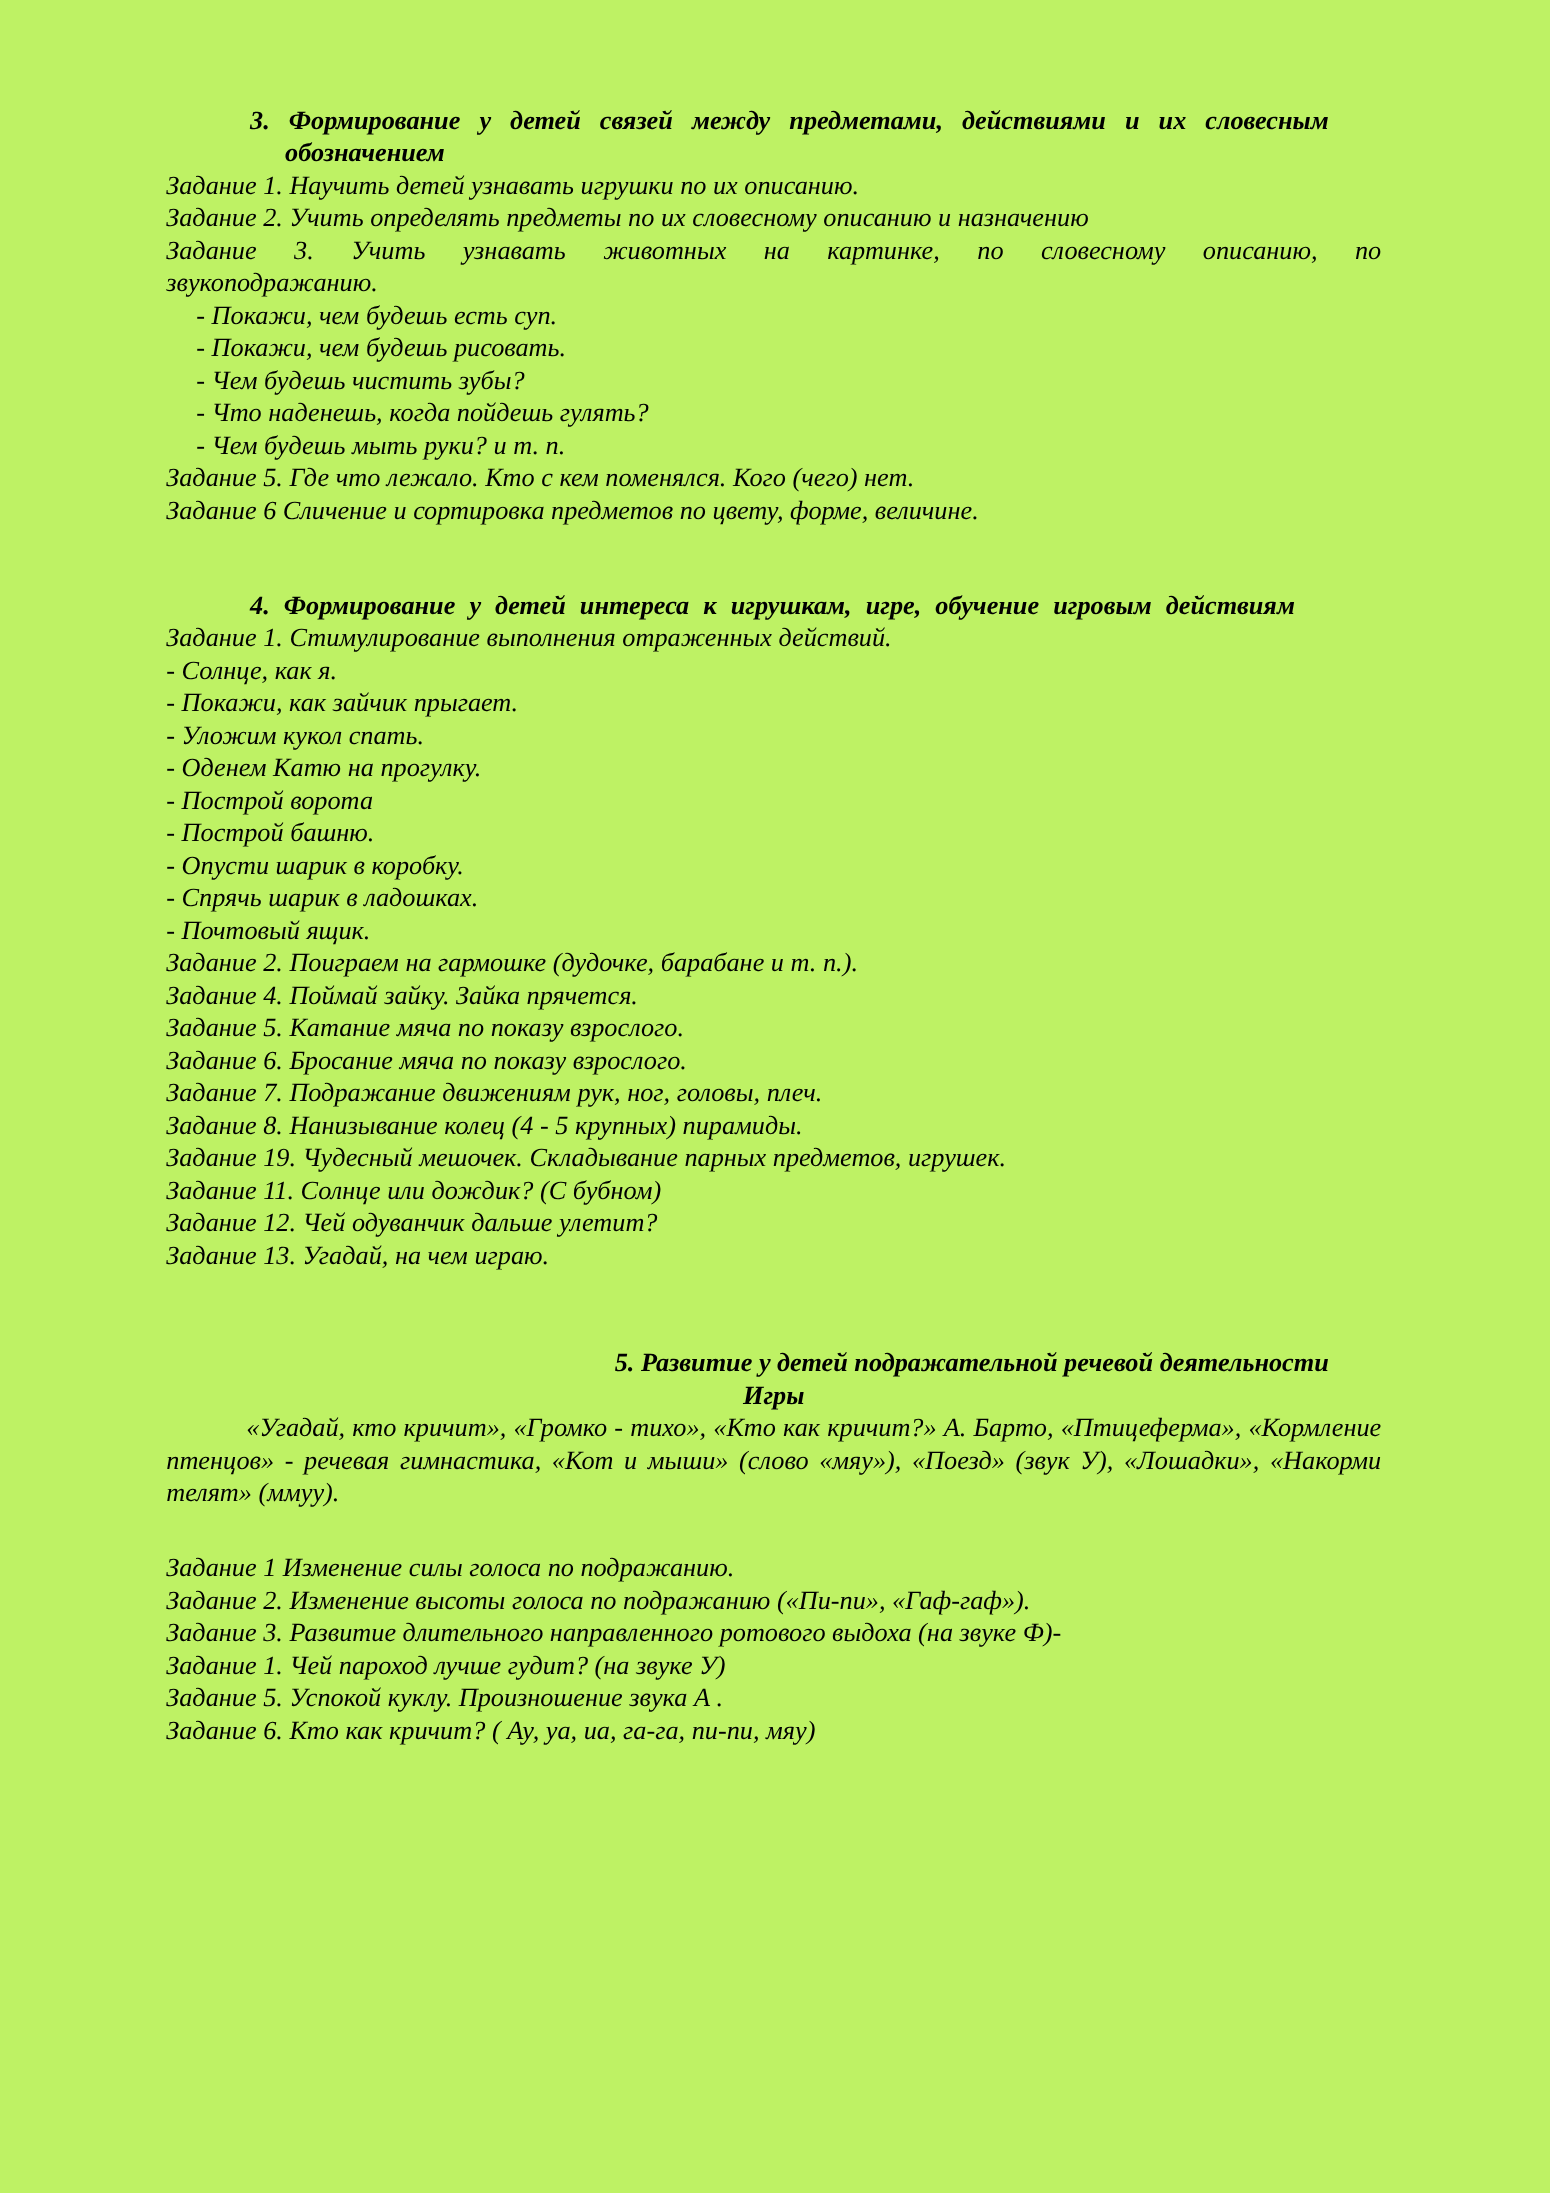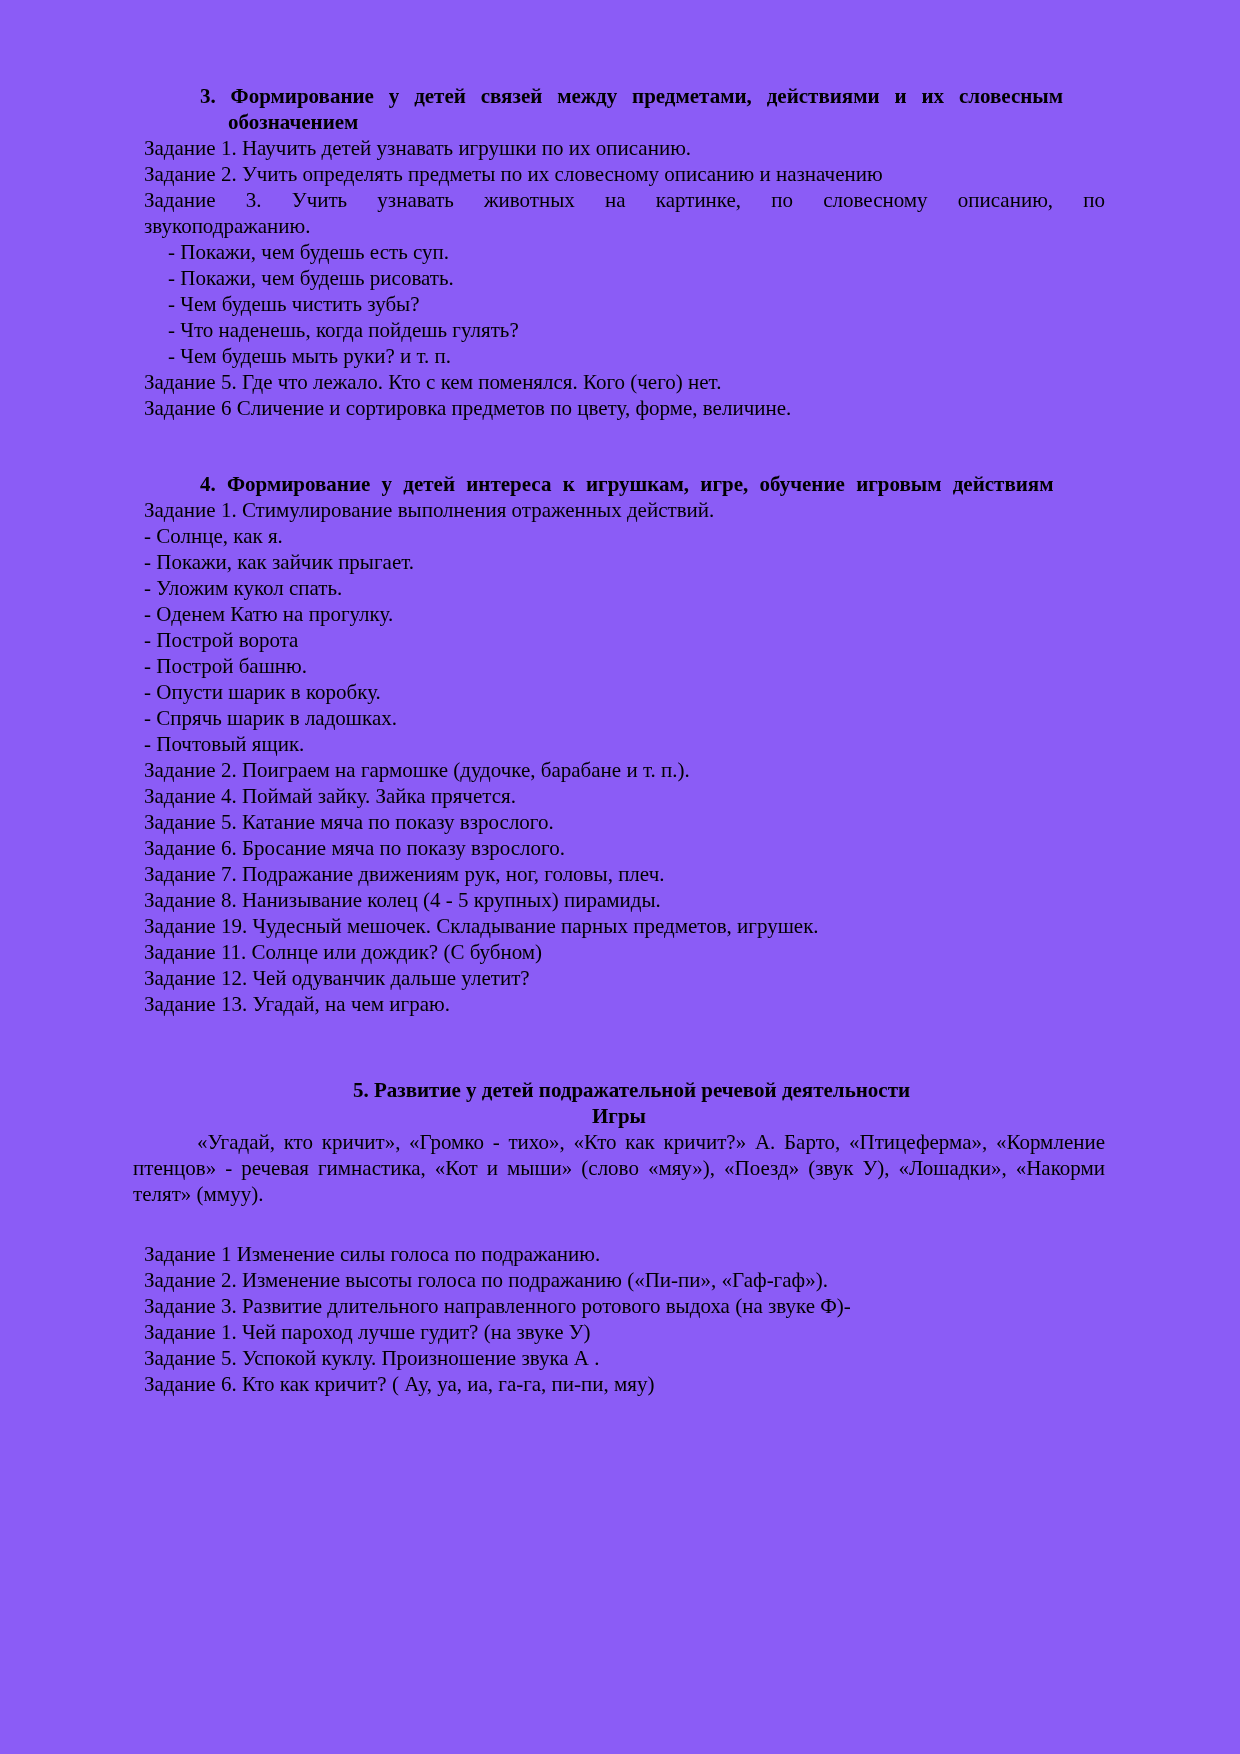"3. Формирование у детей связей" .page { background: #8b5cf6 -> #bef264; font-style: none -> italic }
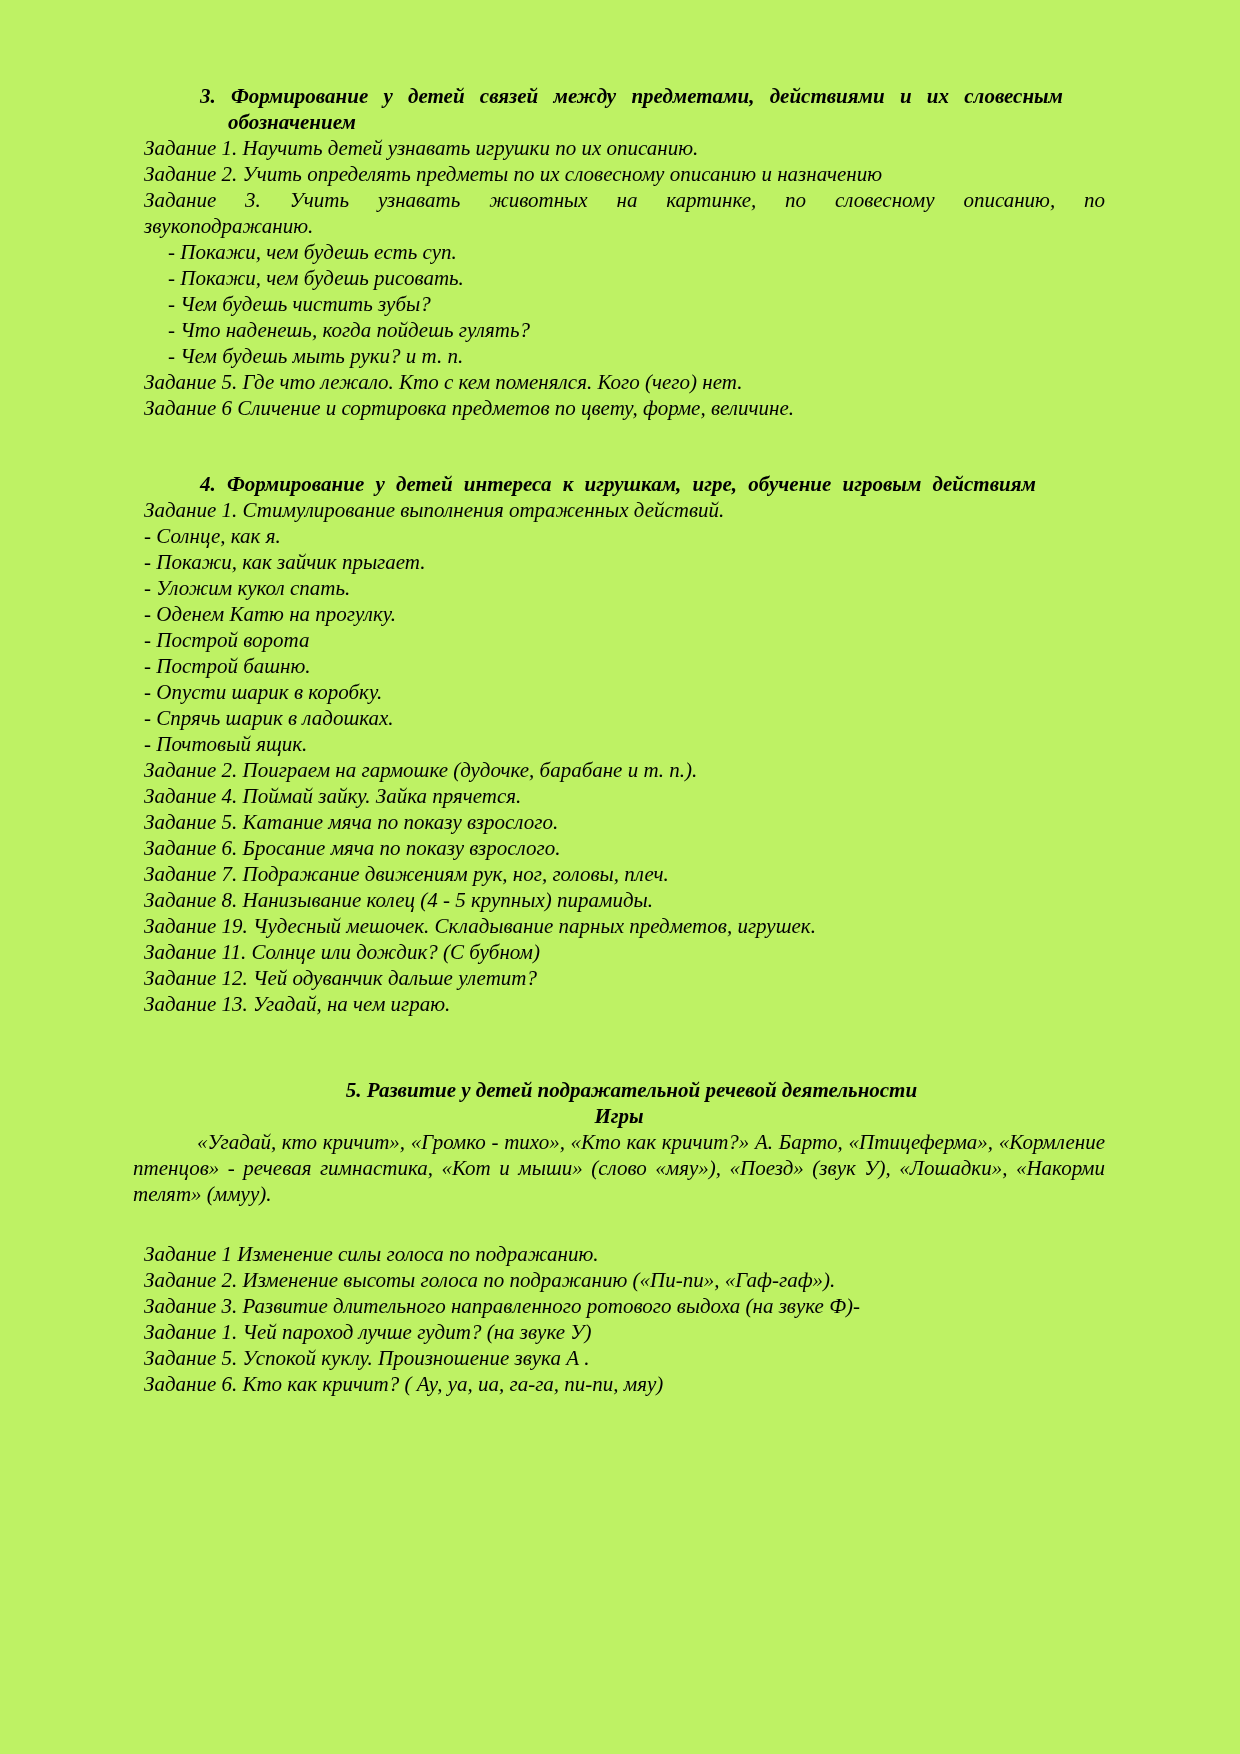"Задание 1. Научить детей узнавать" .line { margin-left: 11px -> none }
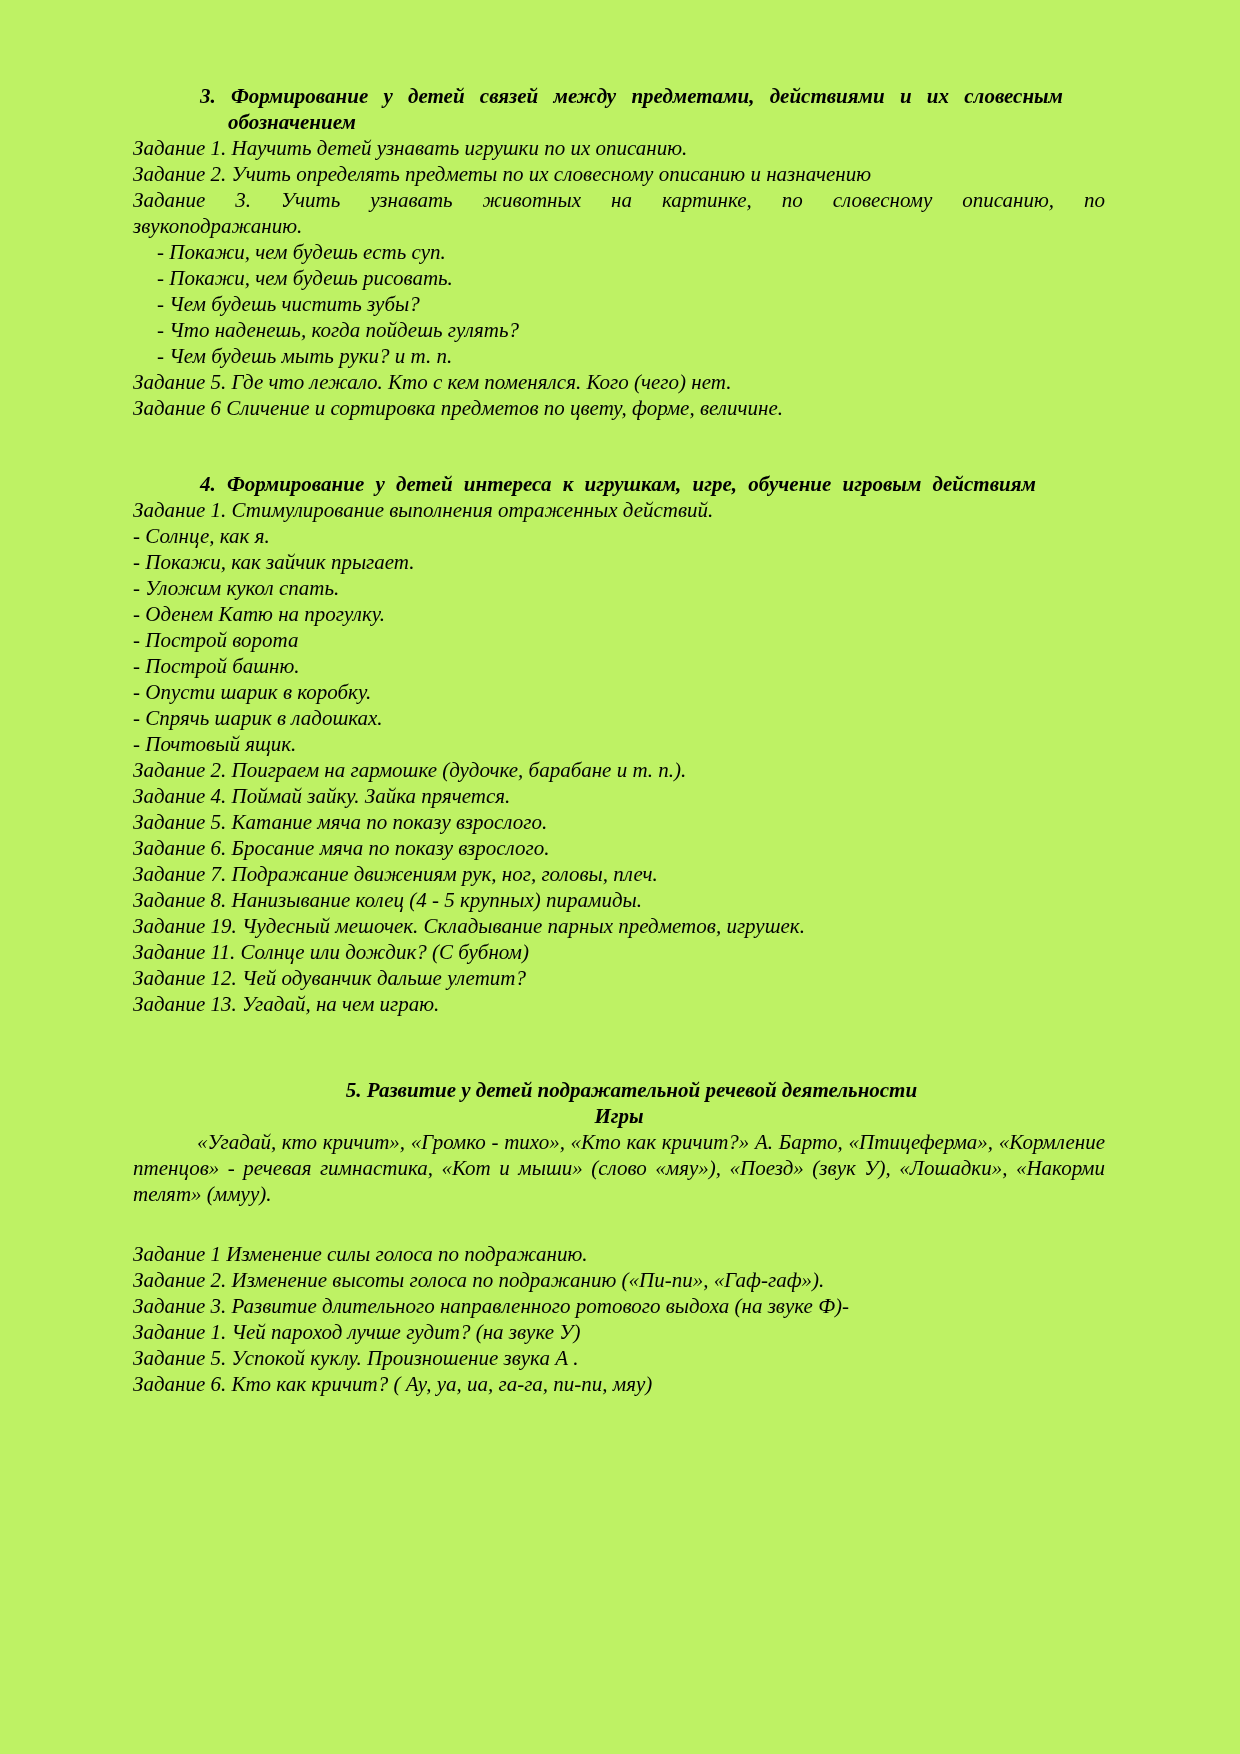"5. Развитие у детей подражательной" .sec-heading.plain { text-align: center -> right }
